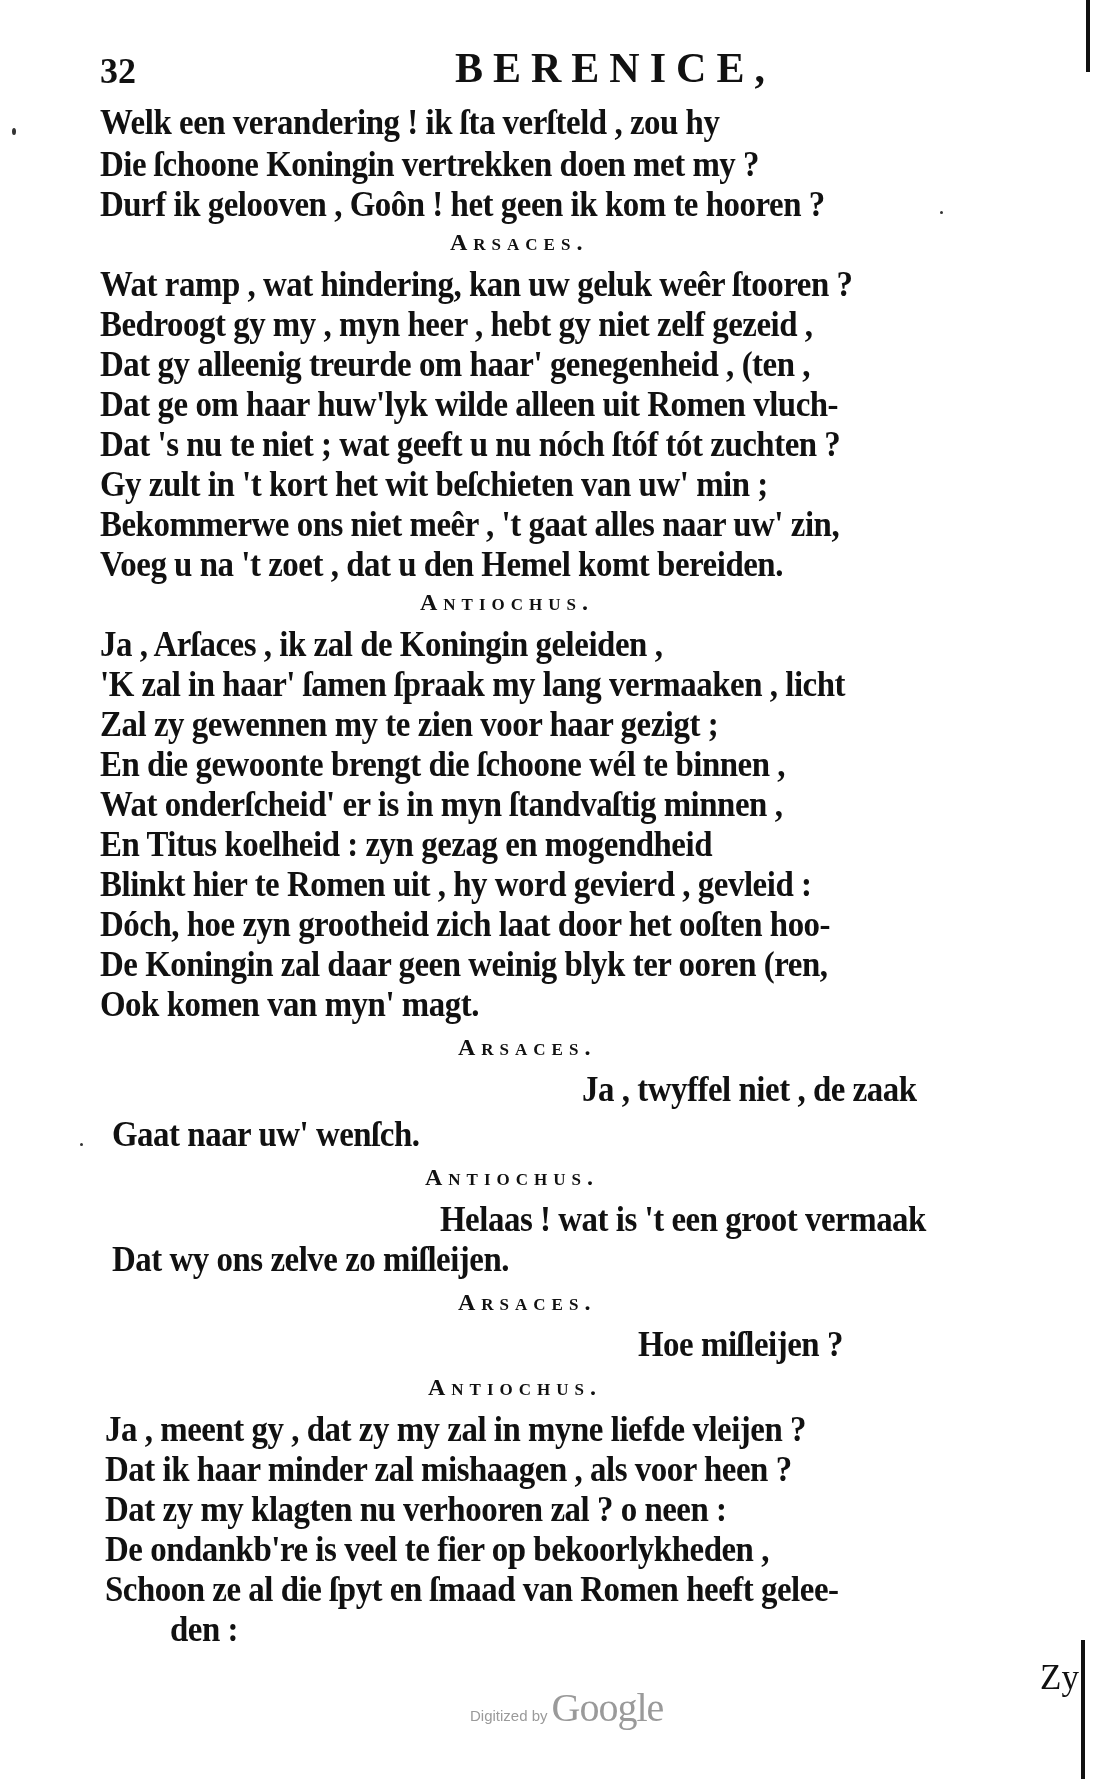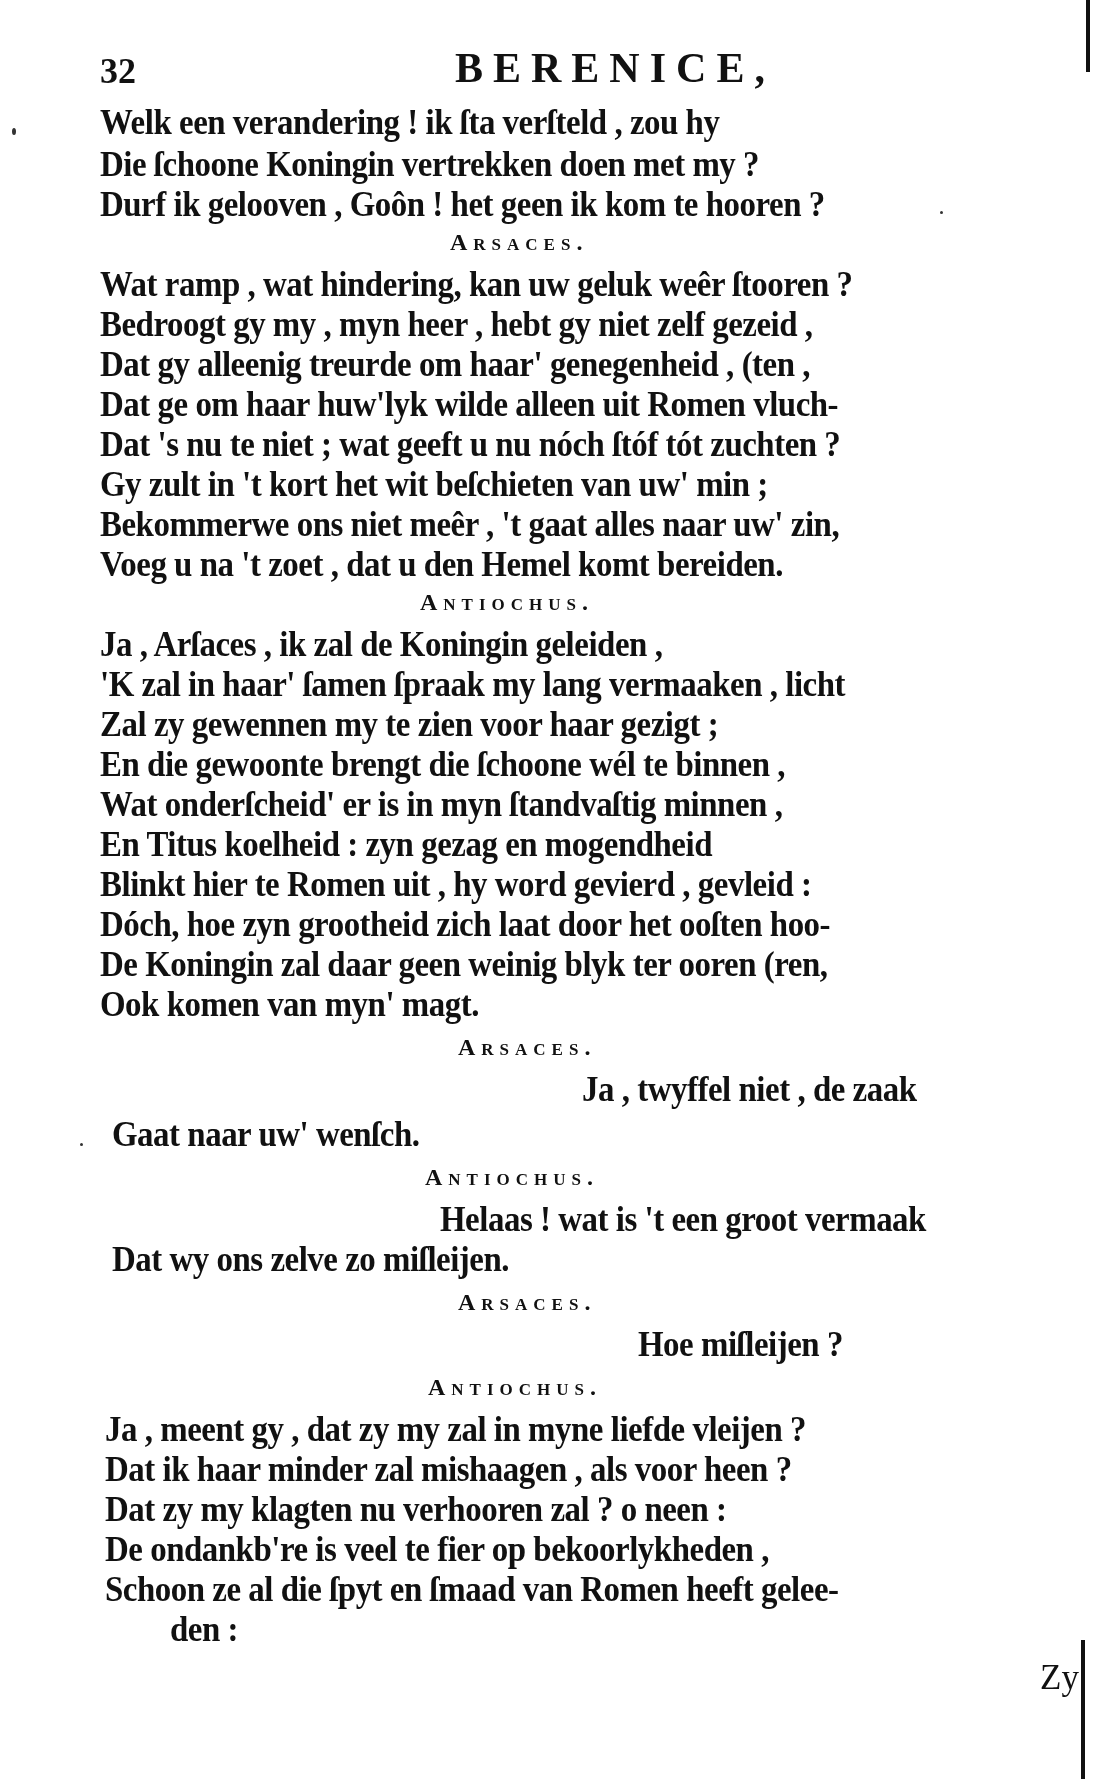"Digitized by Google" div.watermark { html: none -> <div> <span>Digitized by</span> <span>Google</span> </div> }
